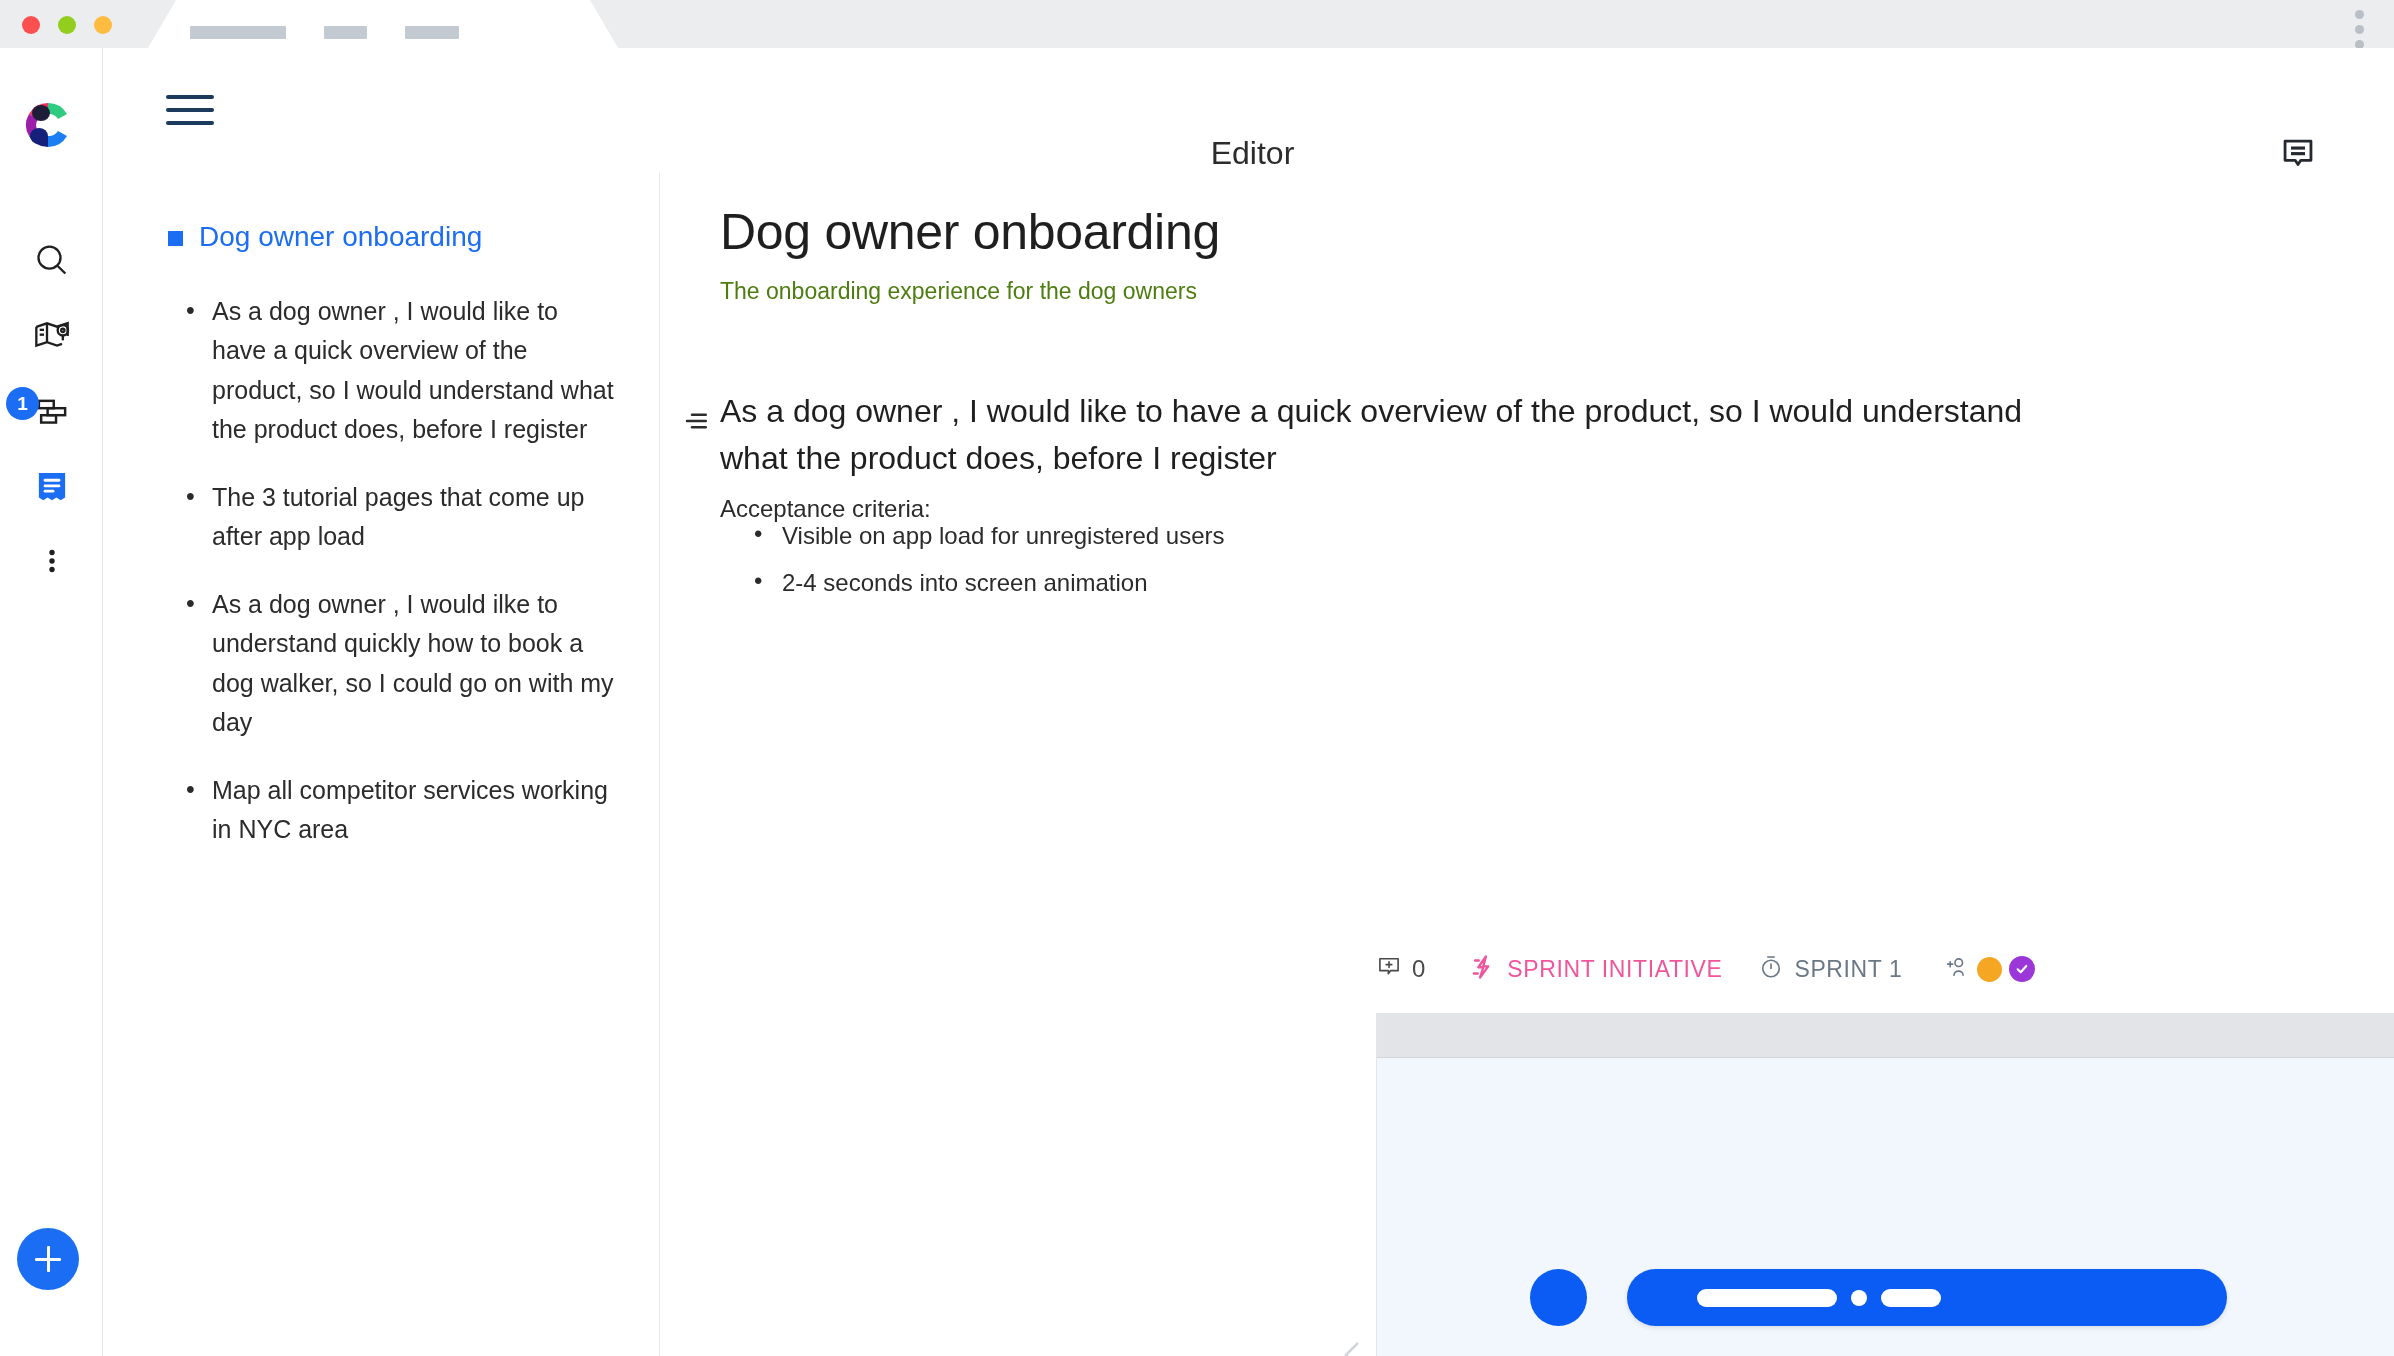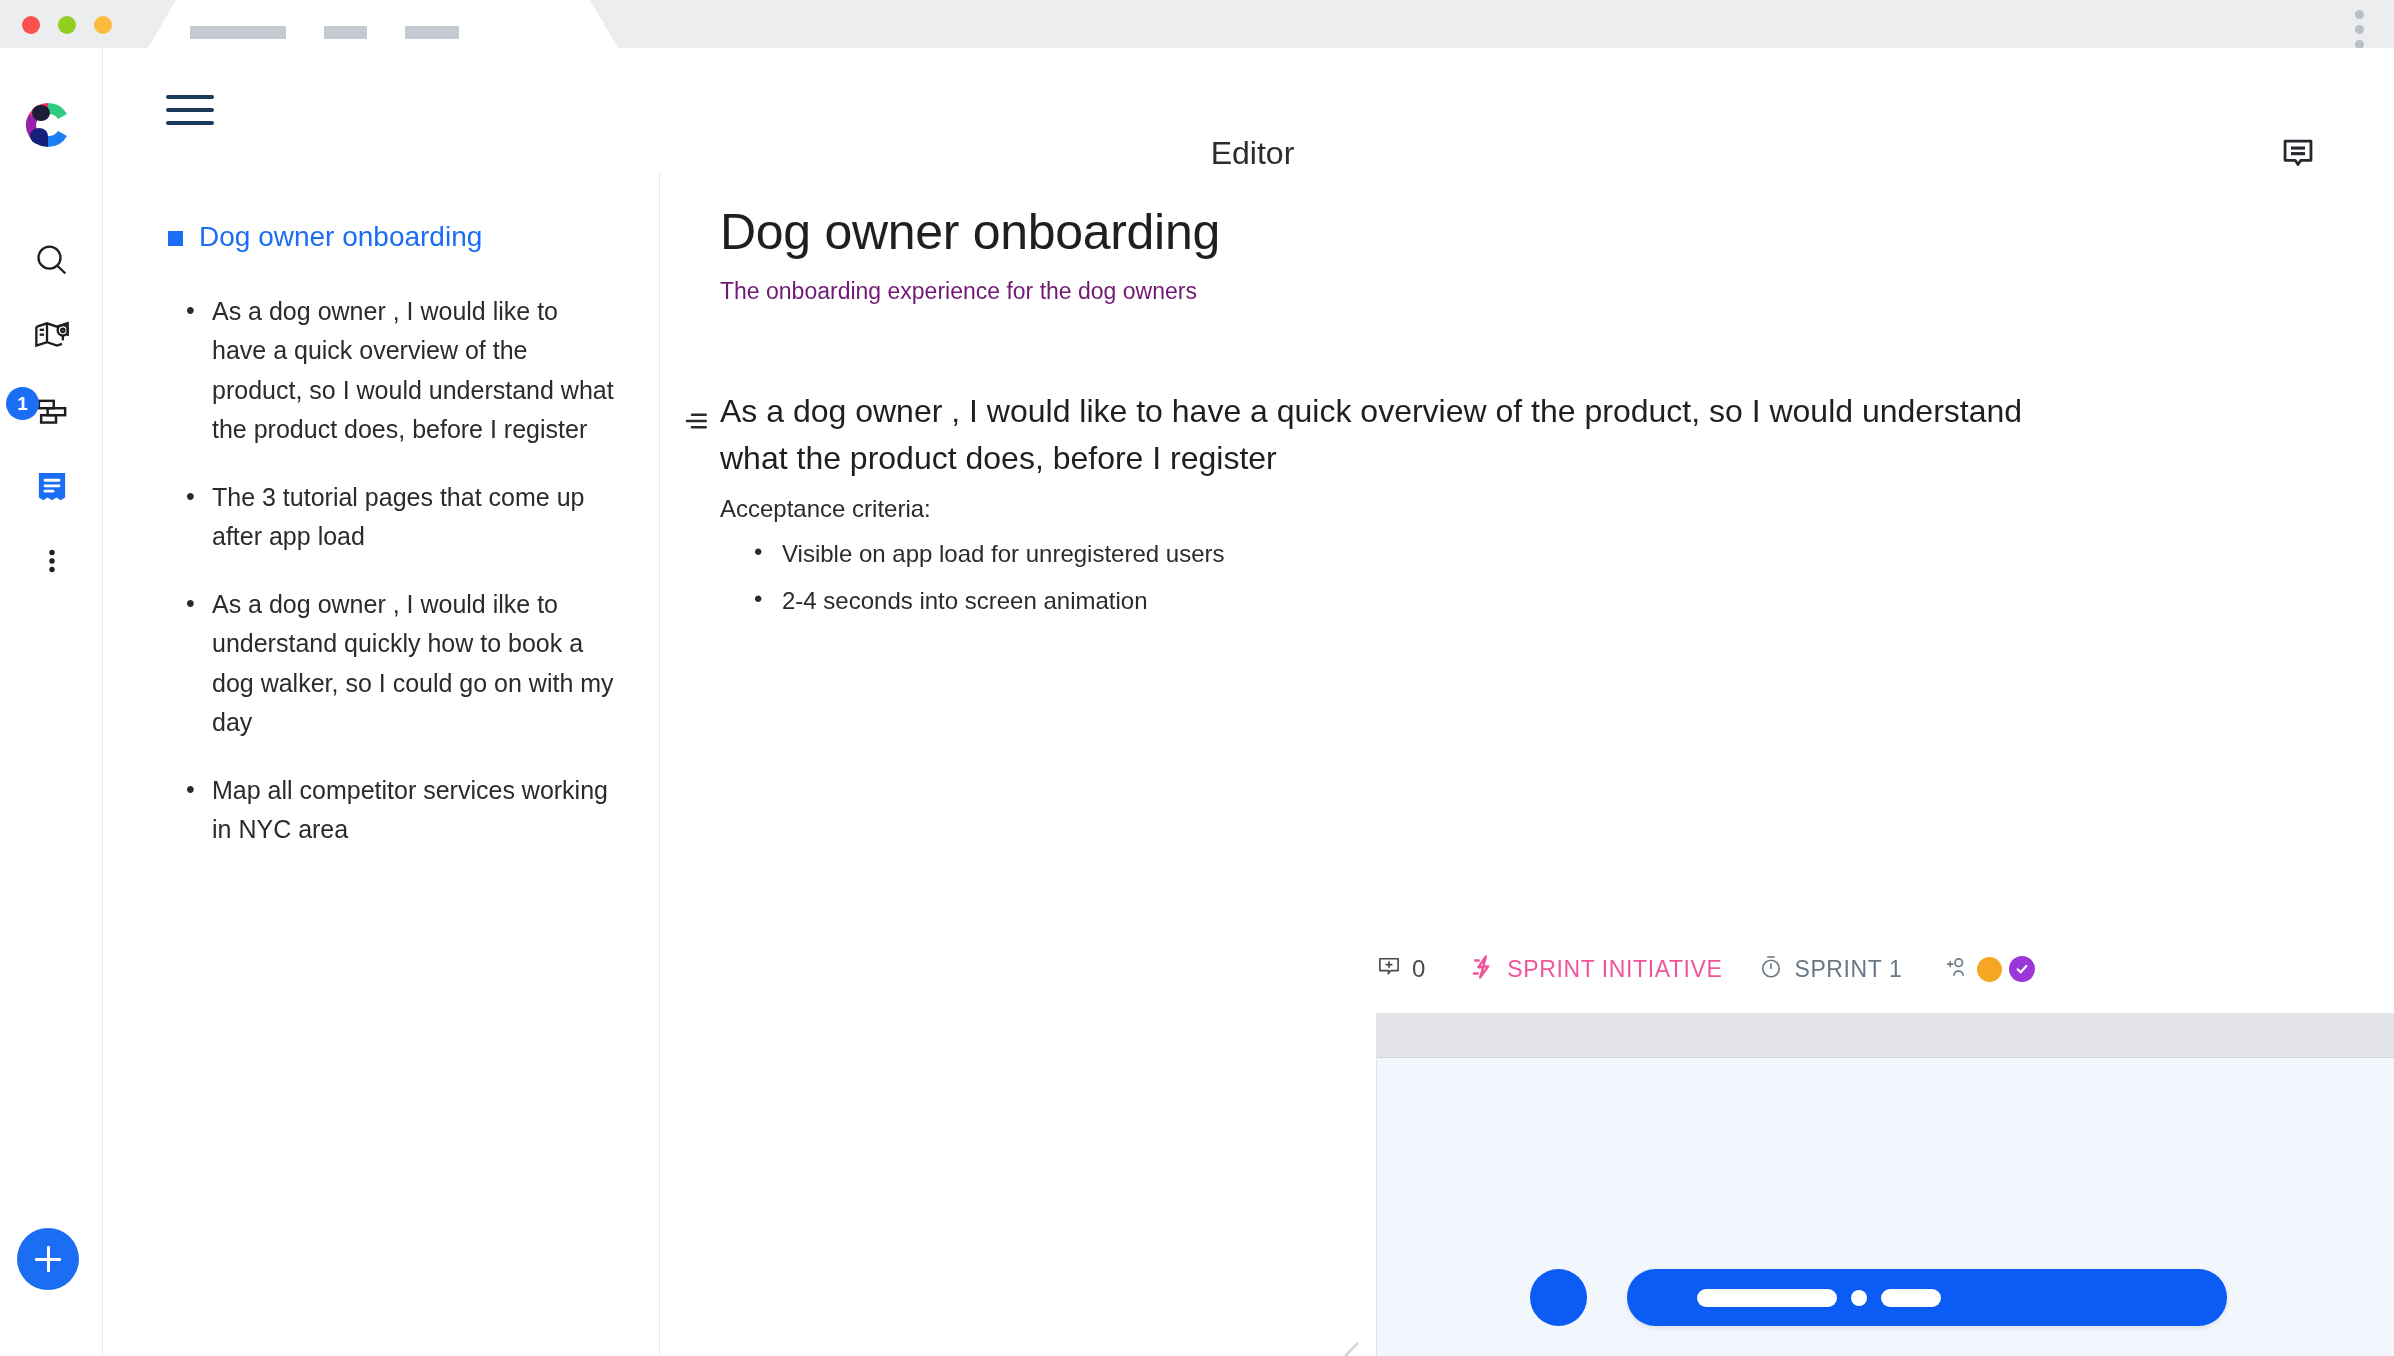"The onboarding experience for the" .doc-sub { color: #701a75 -> #4d7c0f }
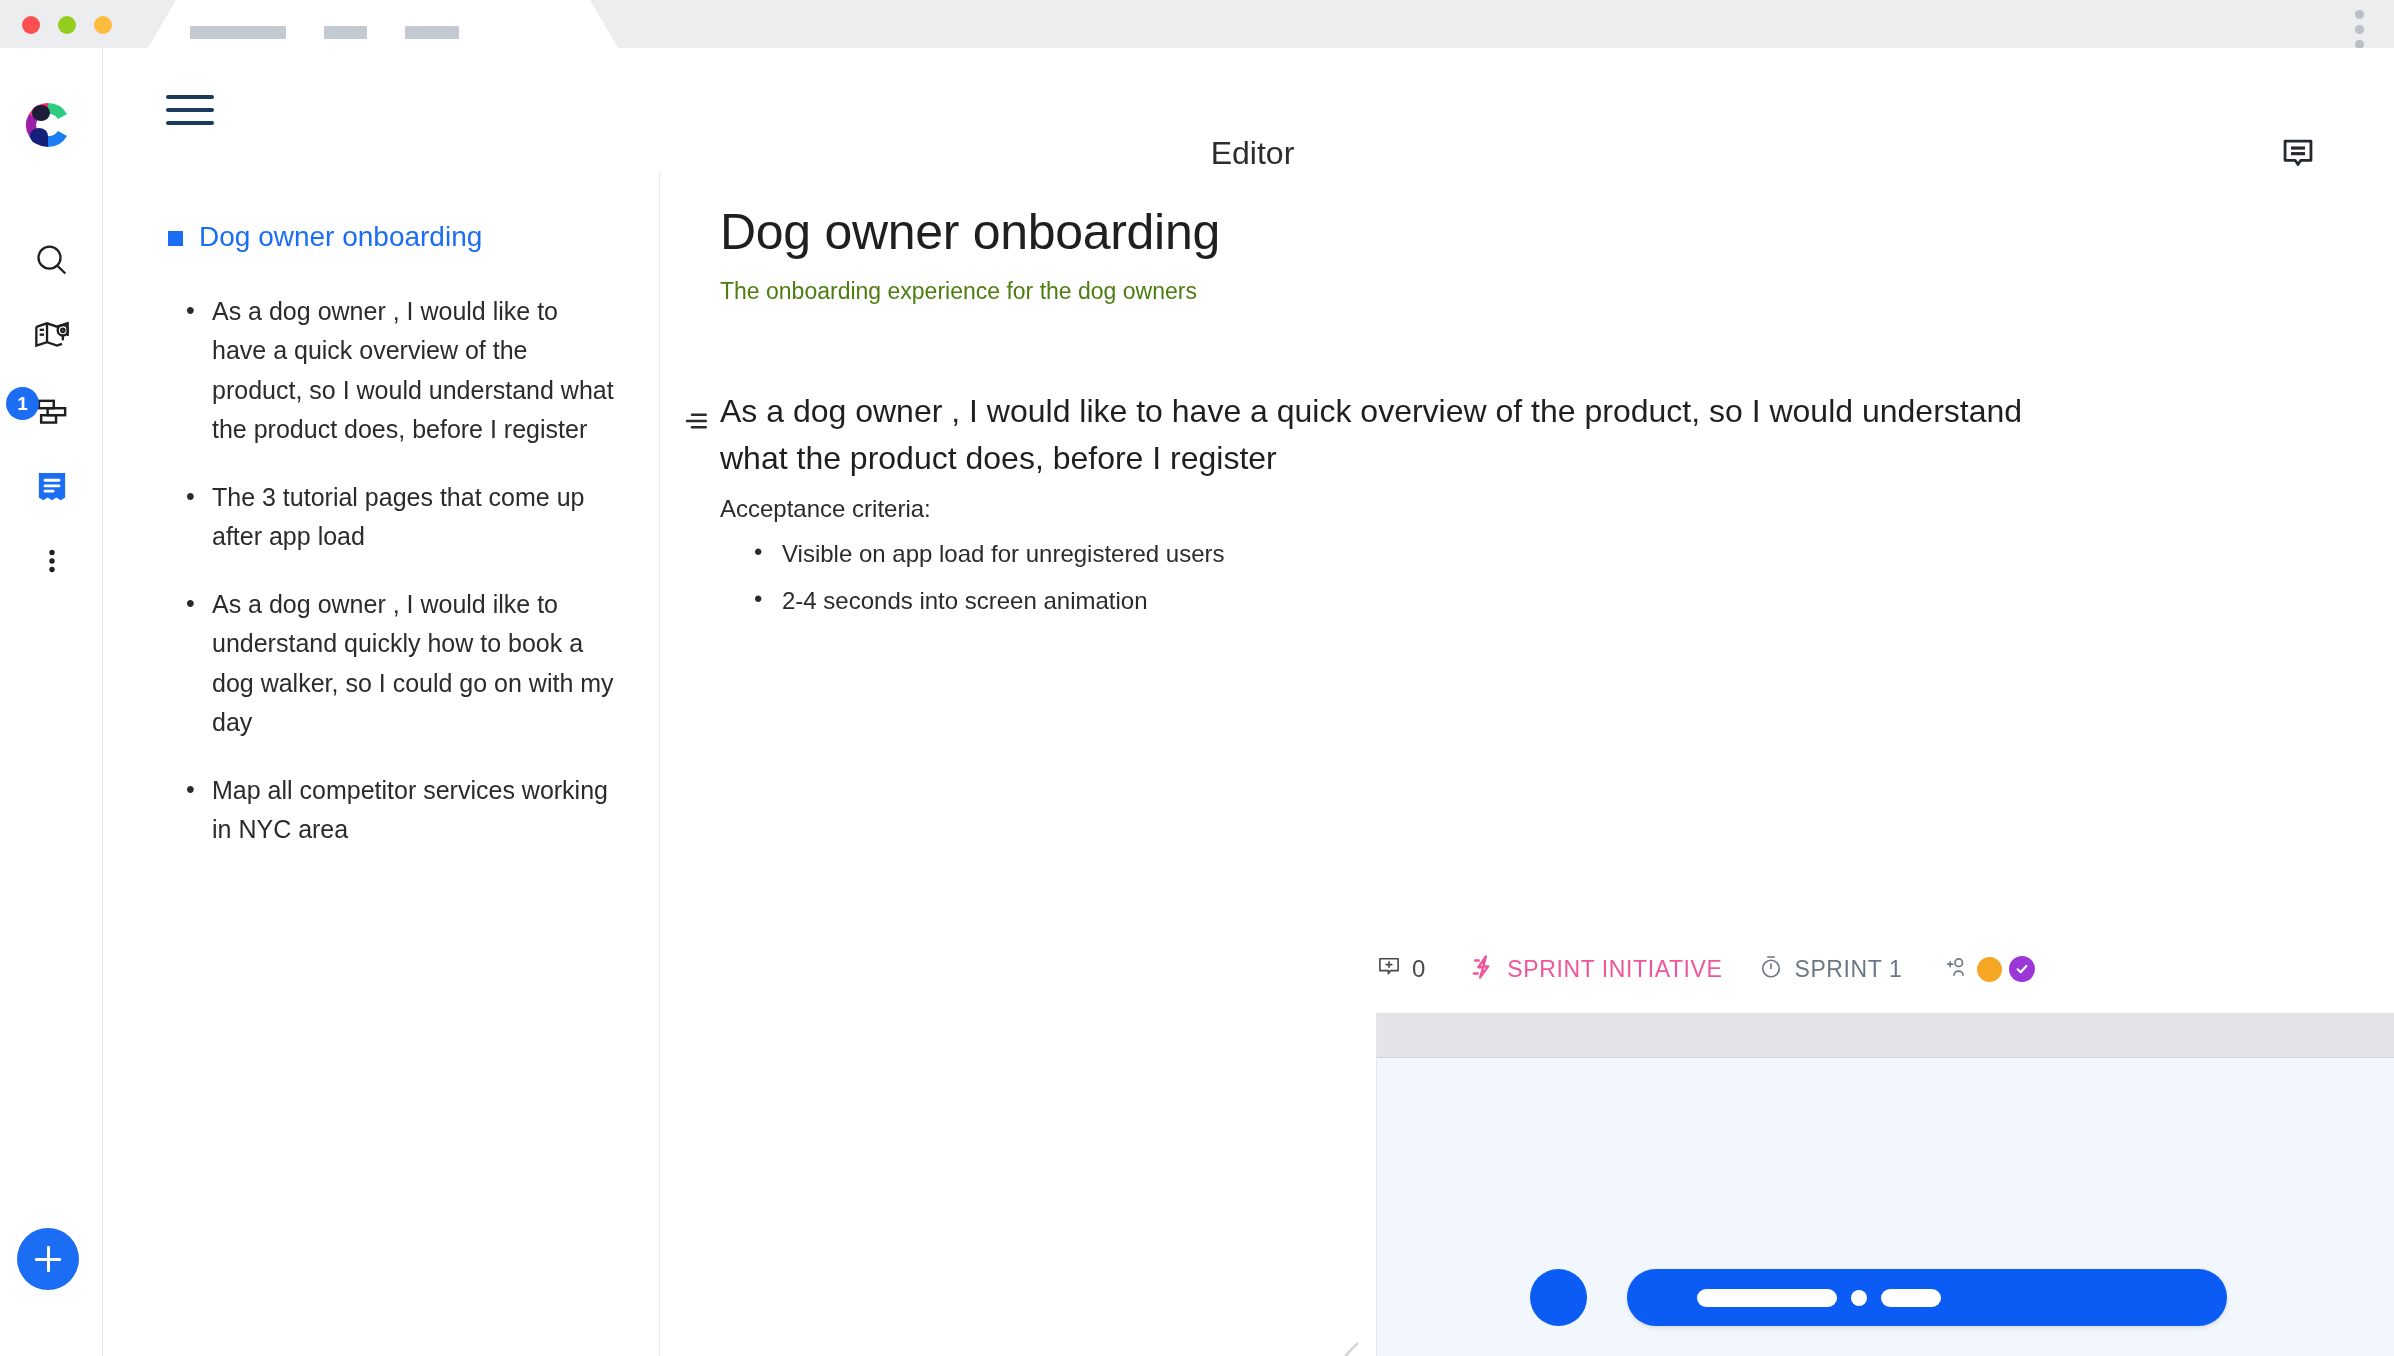"Visible on app load for" .ac-list { margin-top: 18px -> none }
